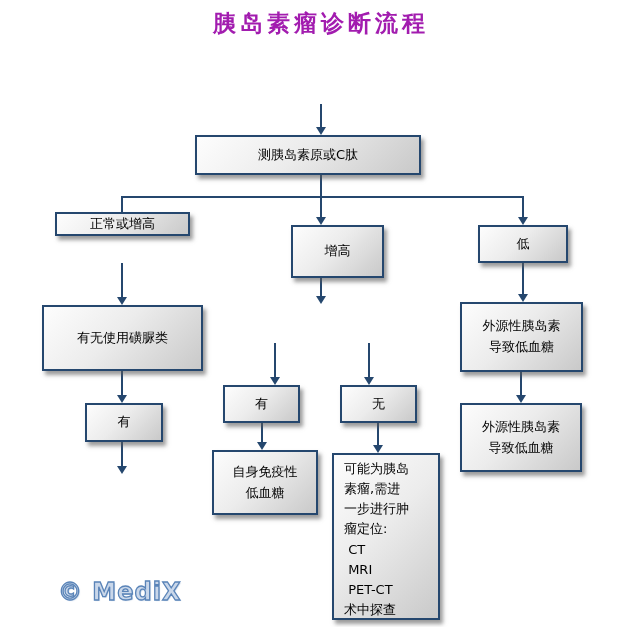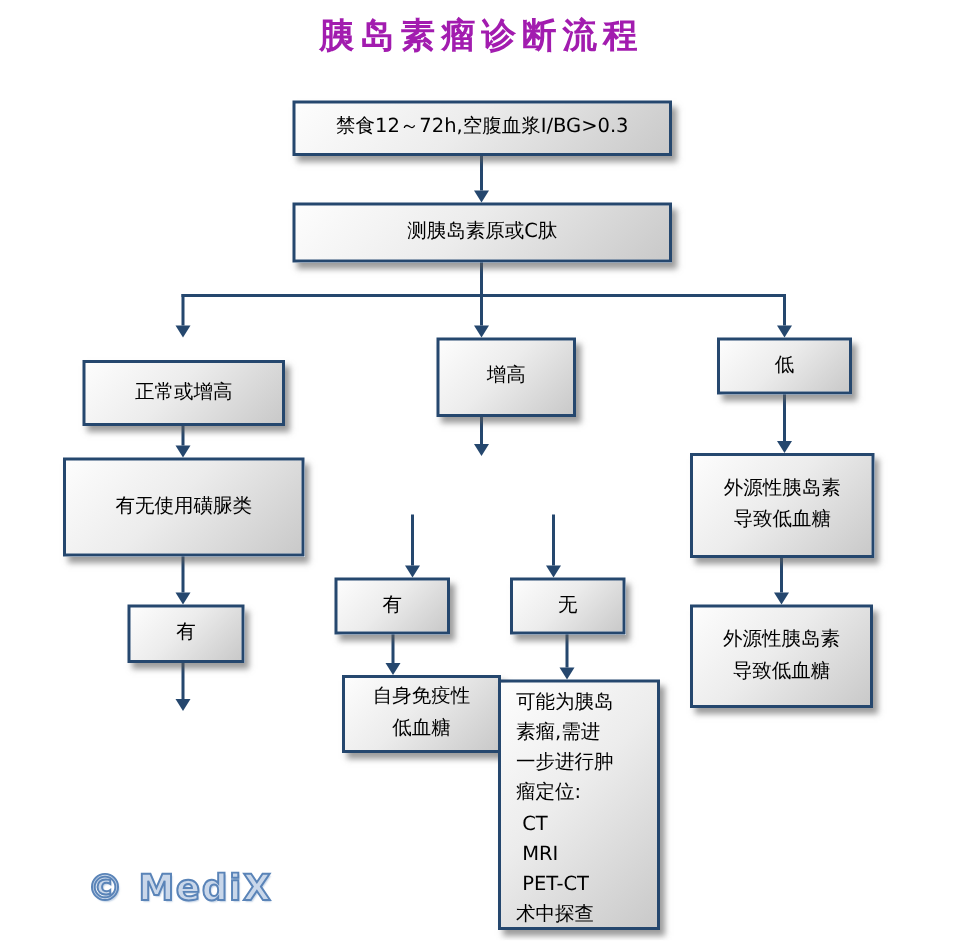"禁食12～72h,空腹血浆I/BG>0.3" div.node { html: <div> <div>禁食12～72h,空腹血浆I/BG&gt;0.3</div> </div> -> none }
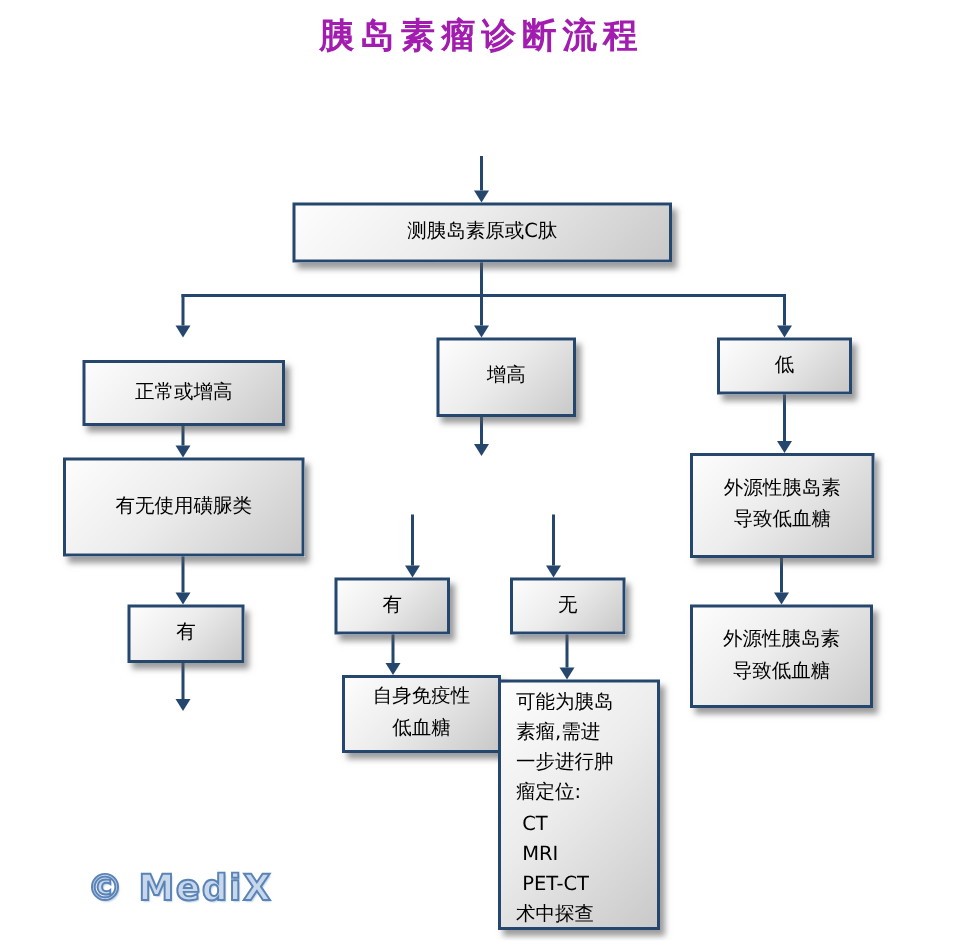"测胰岛素原或C肽" div.node { width: 253px -> 226px }
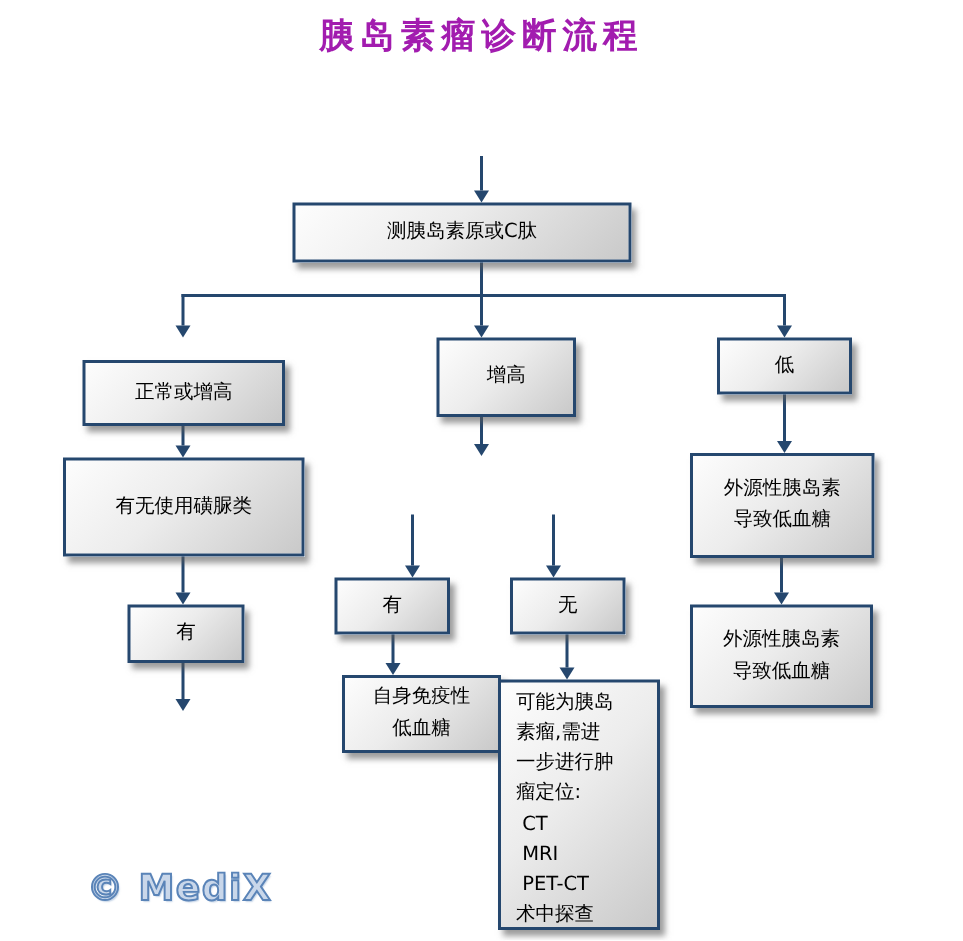"正常或增高" div.node { height: 44px -> 24px; top: 240px -> 212px }
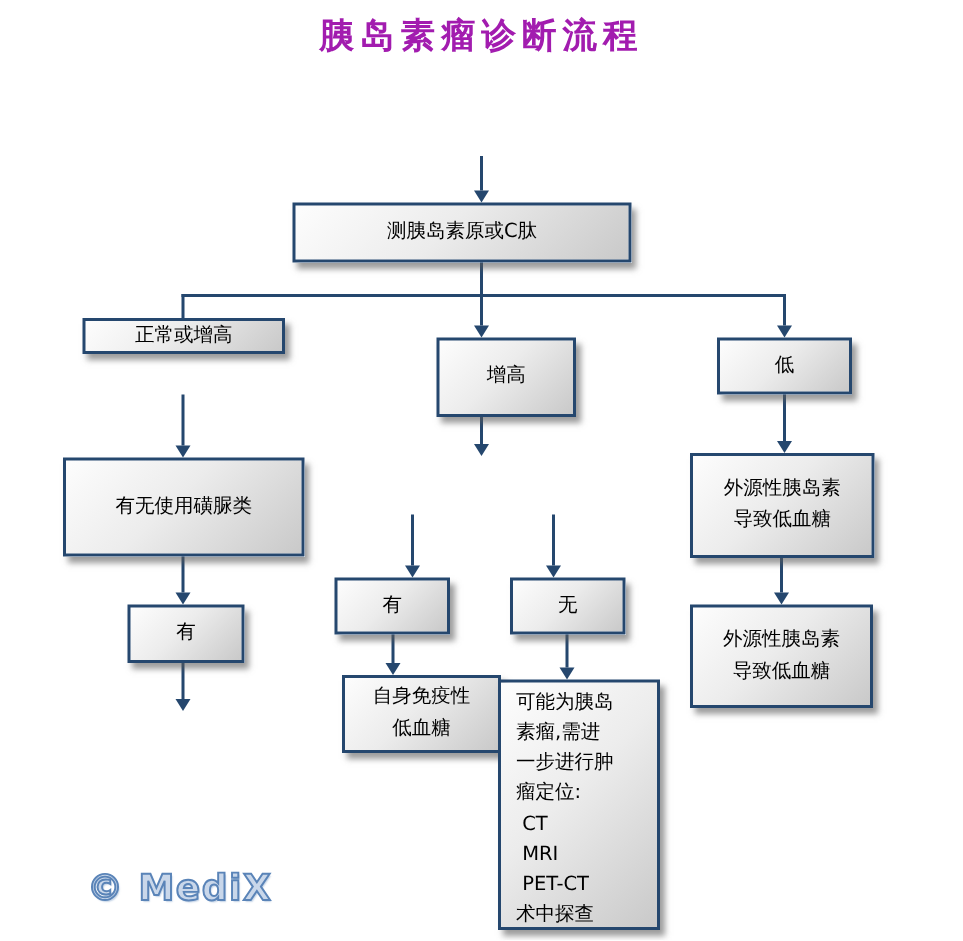"自身免疫性" div.node { height: 52px -> 65px; left: 228px -> 212px }
